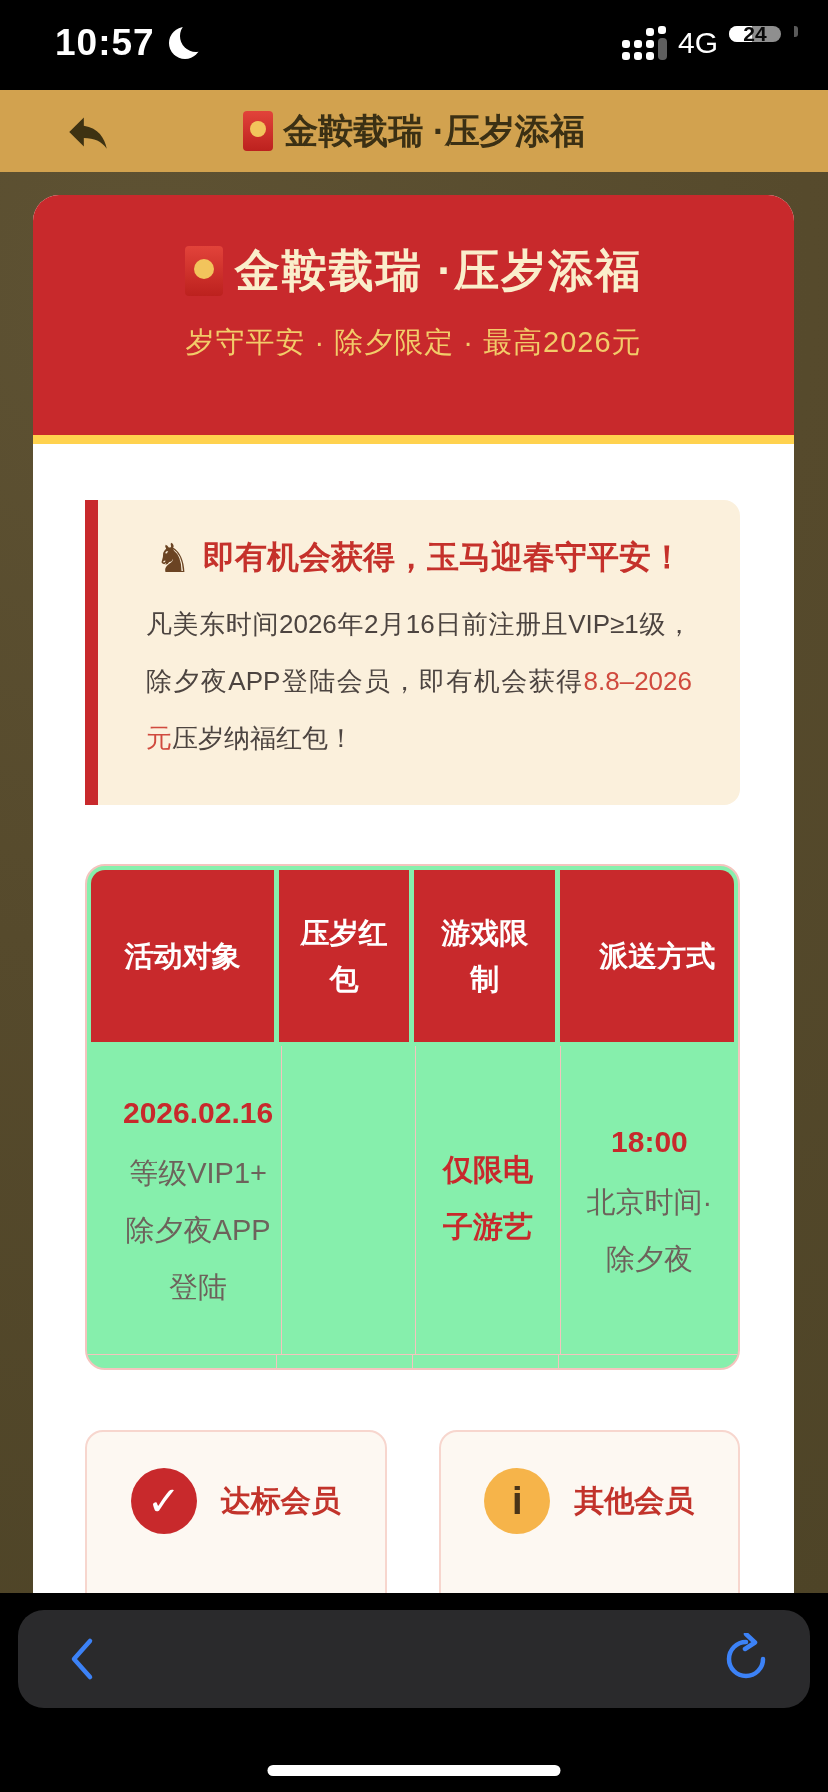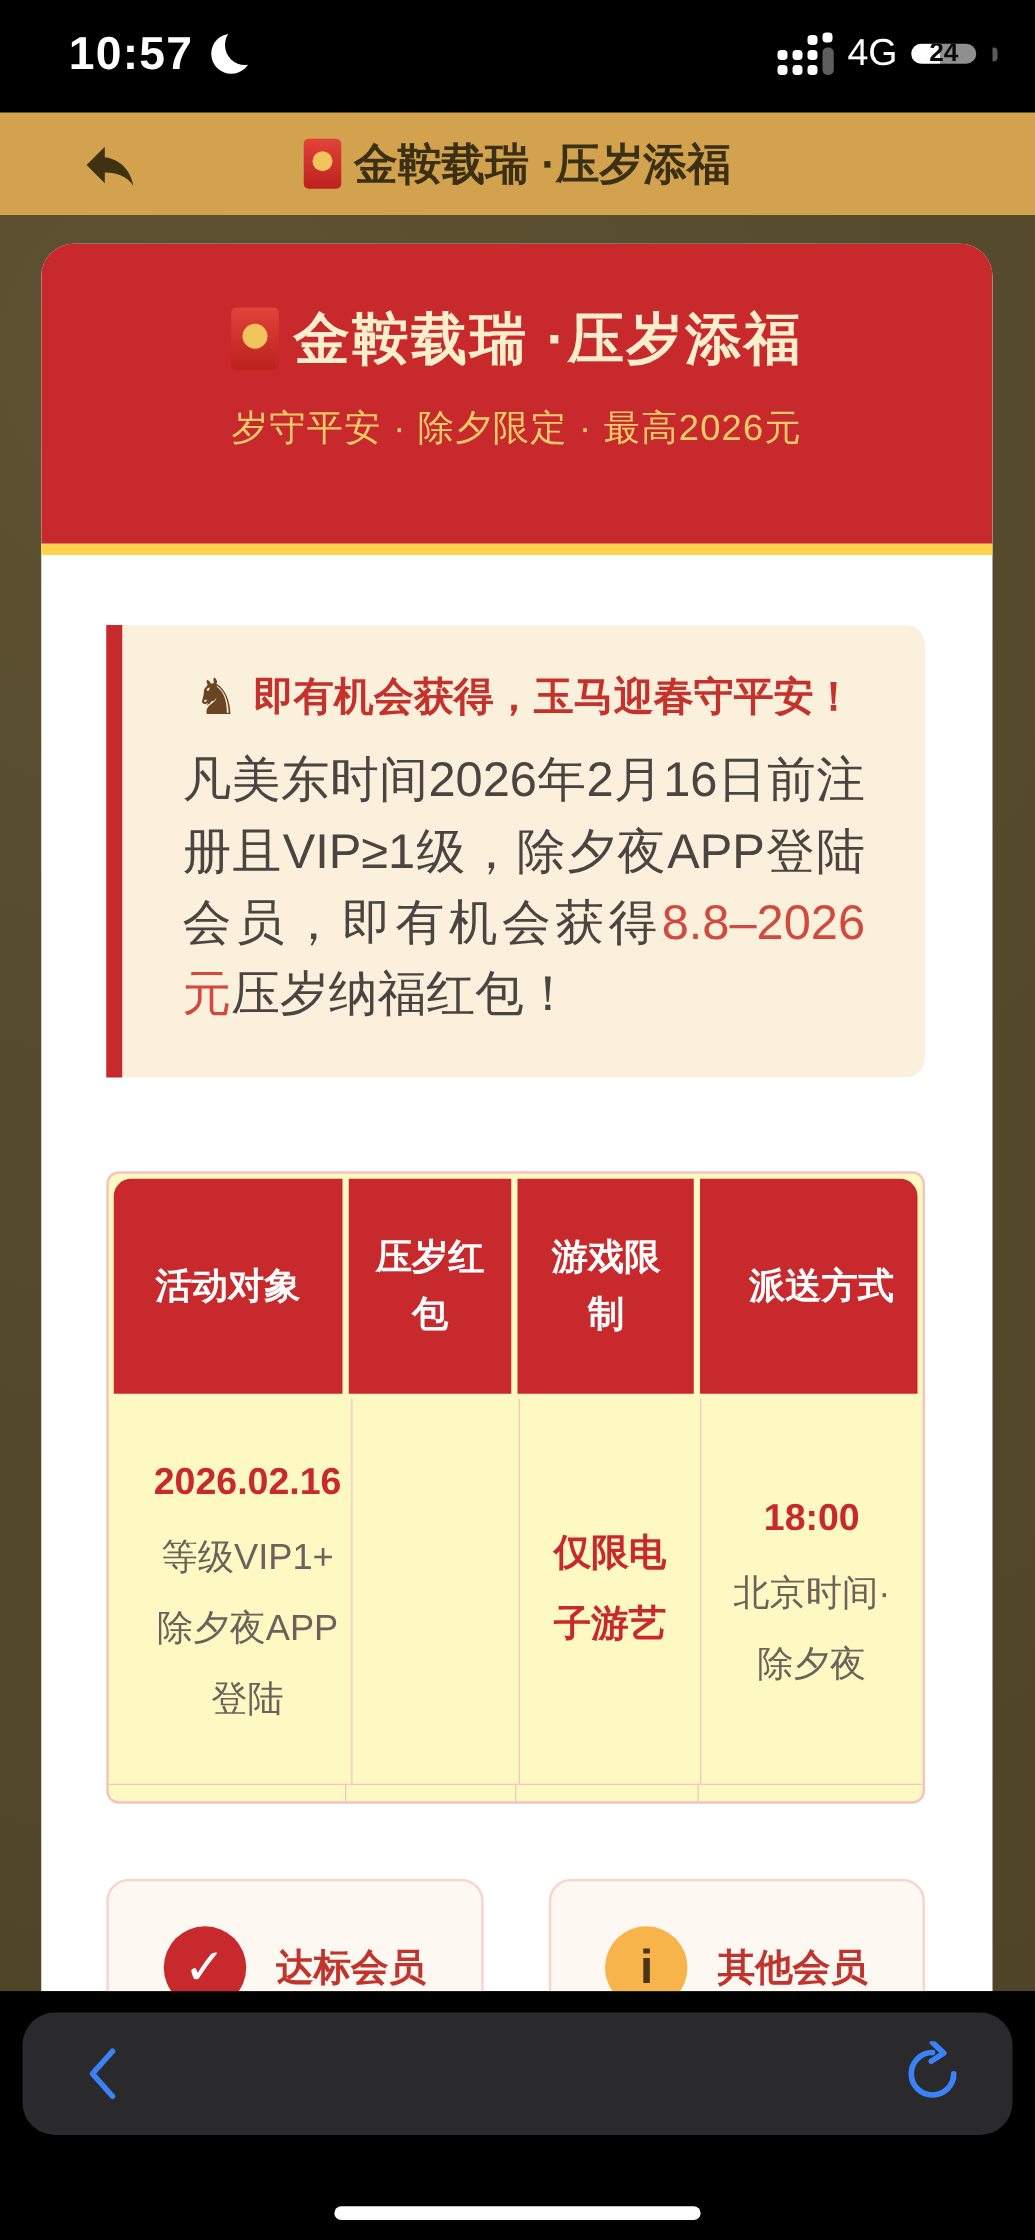"4G" .sb-right { align-items: center -> flex-start }
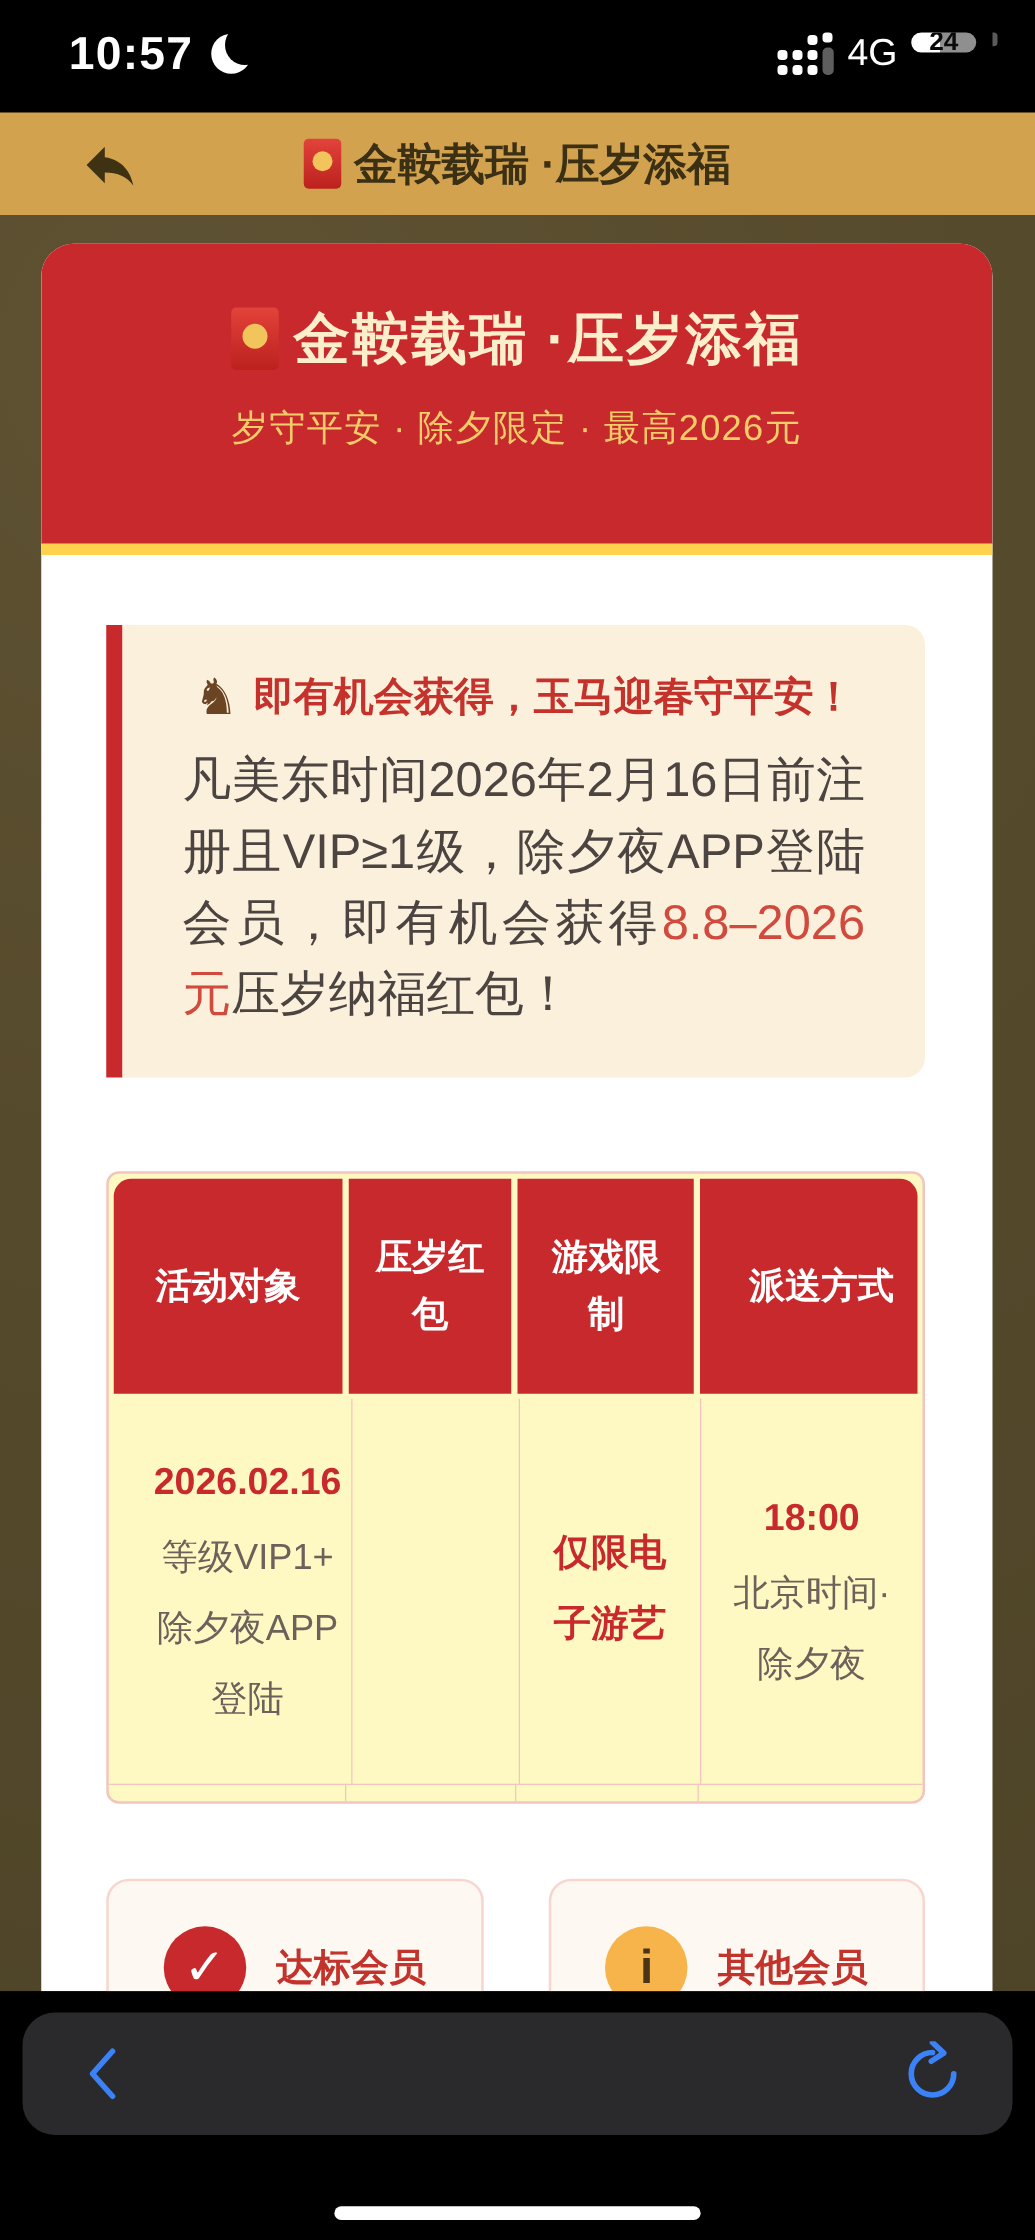"凡美东时间2026年2月16日前注册且VIP≥1级，除夕夜APP登陆会员，即有机" .intro-body { font-size: 39px -> 26px }
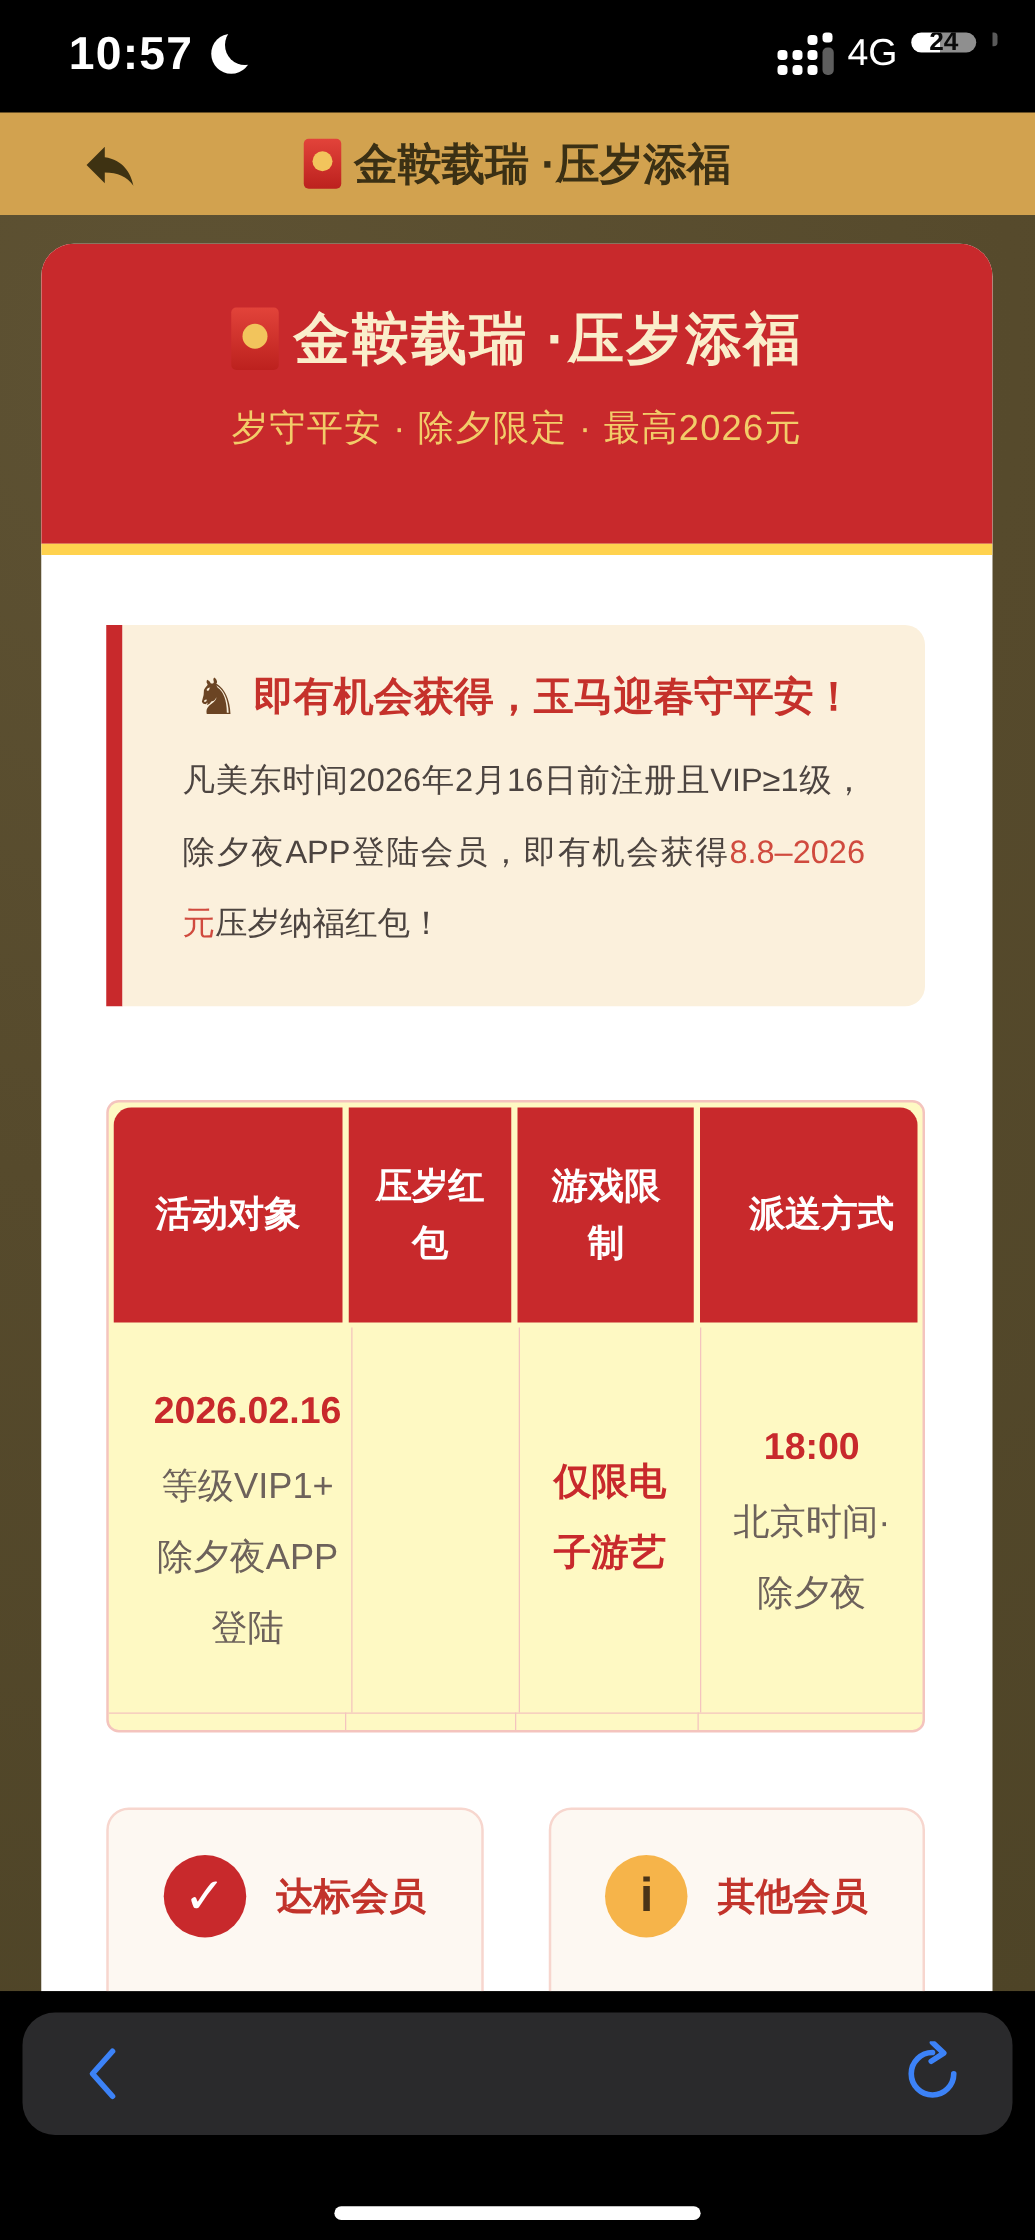"活动对象" .promo-table { background: #fef9c3 -> #86efac; border-radius: 10px -> 20px; margin-top: 75px -> 59px }
